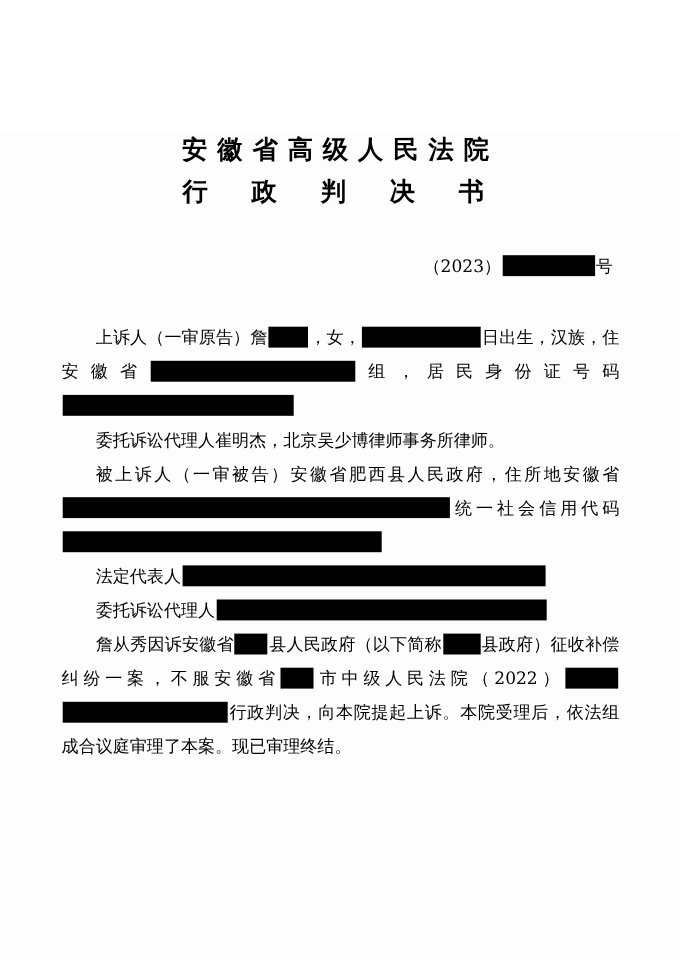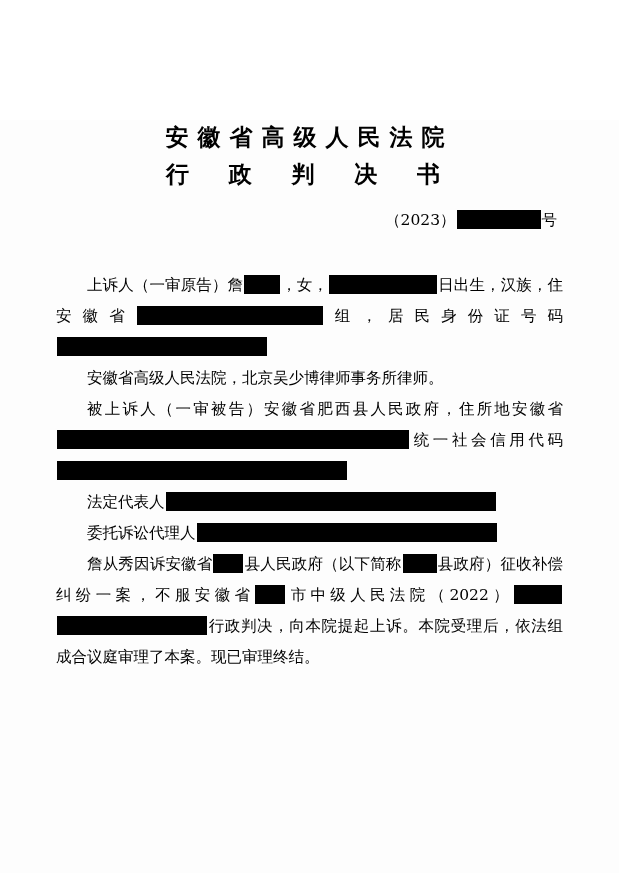"（2023） 号" .case-no { margin-top: 12px -> 34px }
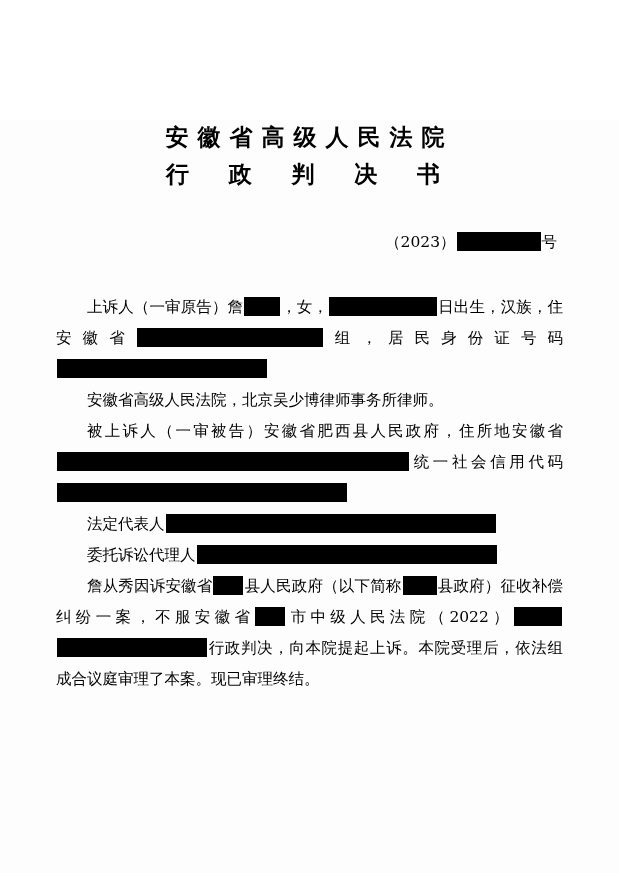"安徽省高级人民法院，北京吴少博律师事务所律师。" p.para { text: 安徽省高级人民法院 -> 委托诉讼代理人崔明杰 }
